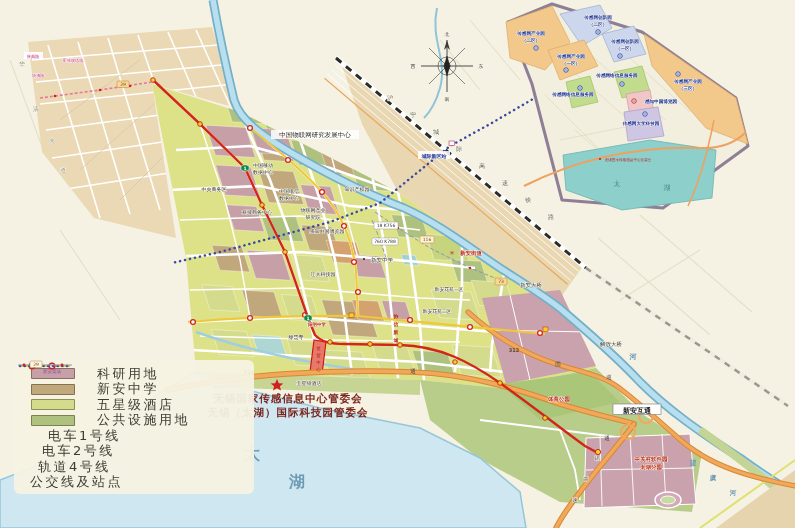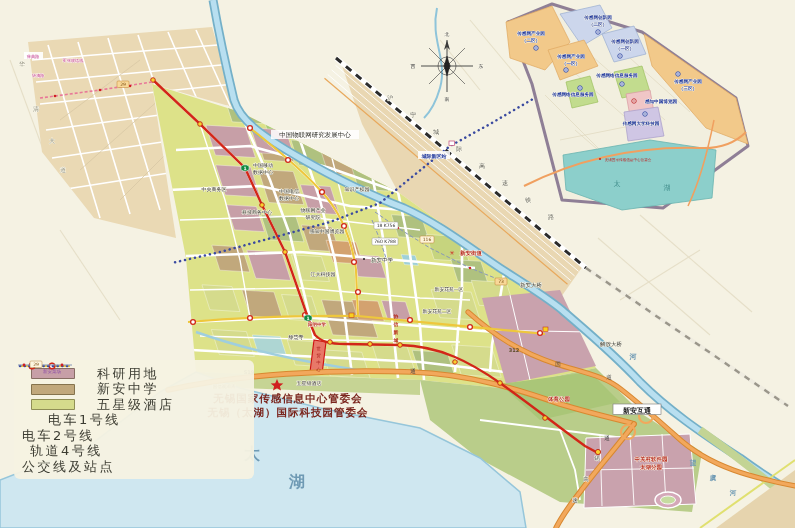"公共设施用地" div.lrow { html: none -> <div> <span></span> <span>公共设施用地</span> </div> }
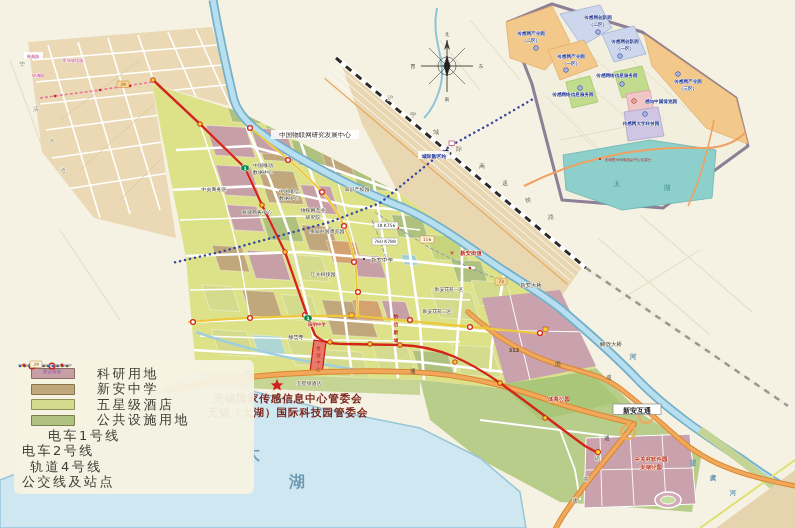"电车2号线" span.llab { margin-left: 0 -> 20px }
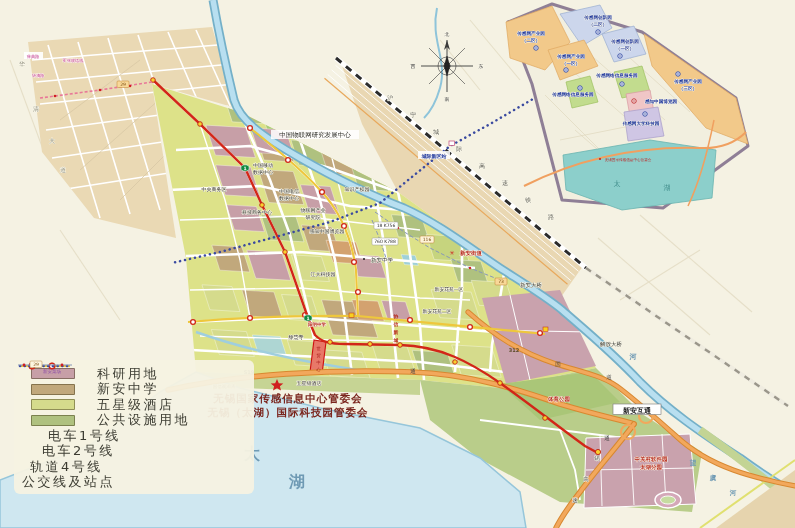"轨道4号线" span.llab { margin-left: 8px -> 16px }
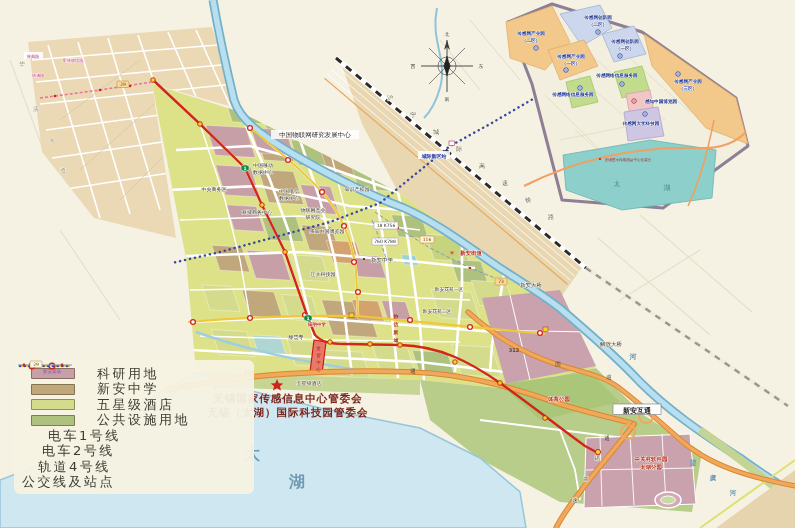"公交线及站点" span.llab { margin-left: 0 -> 8px }
